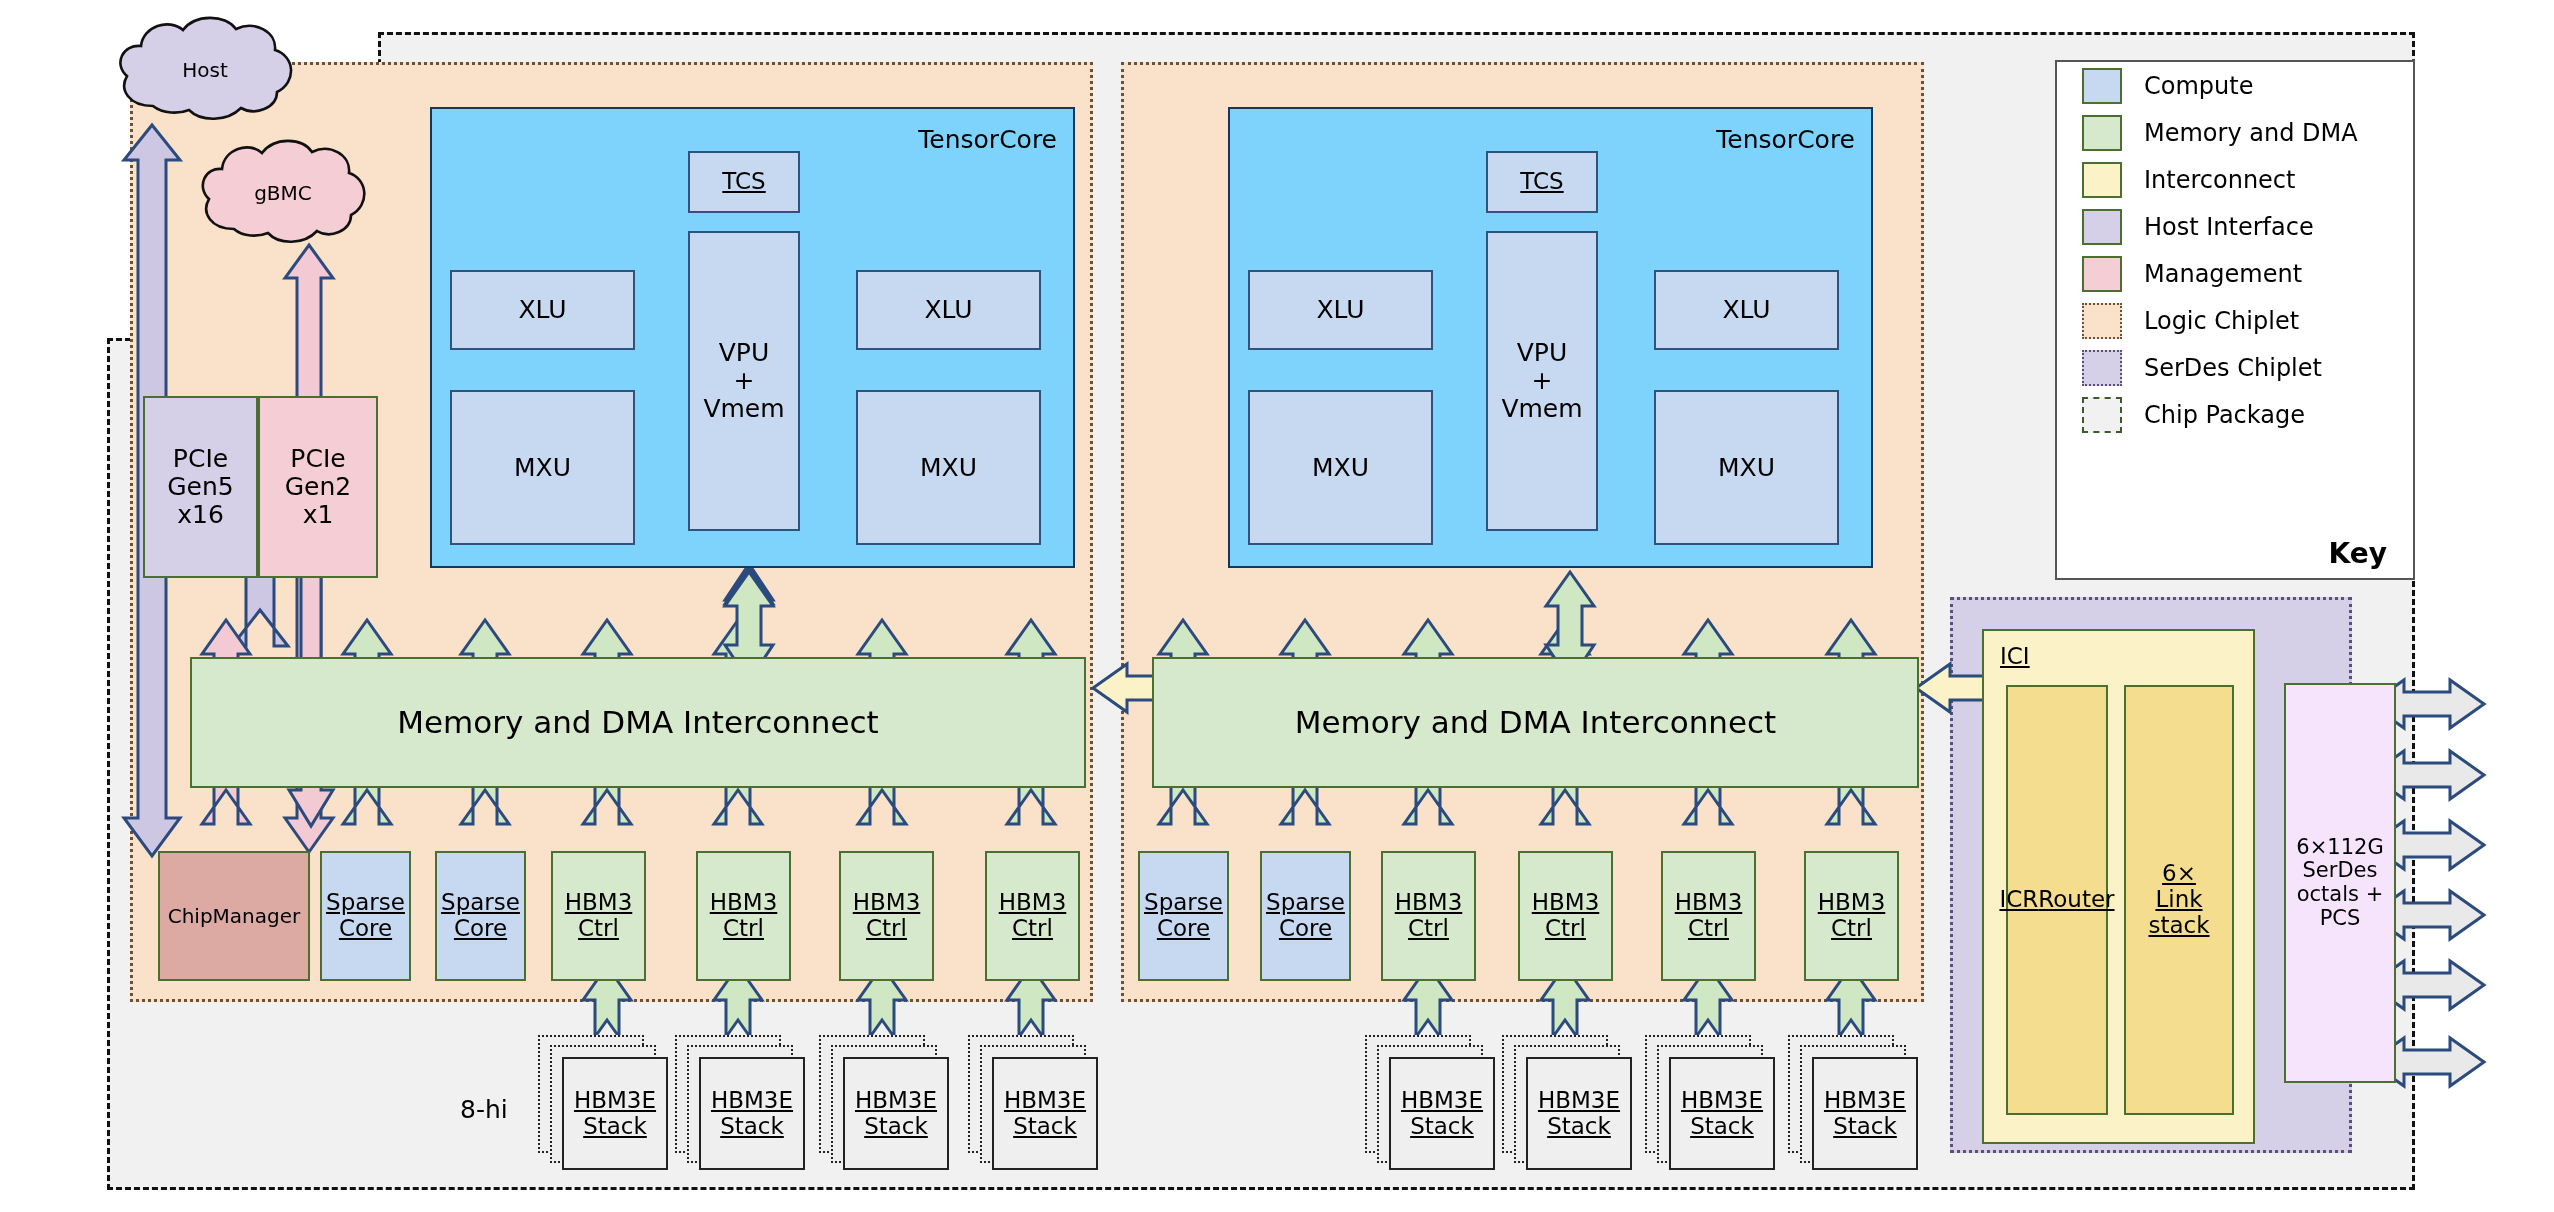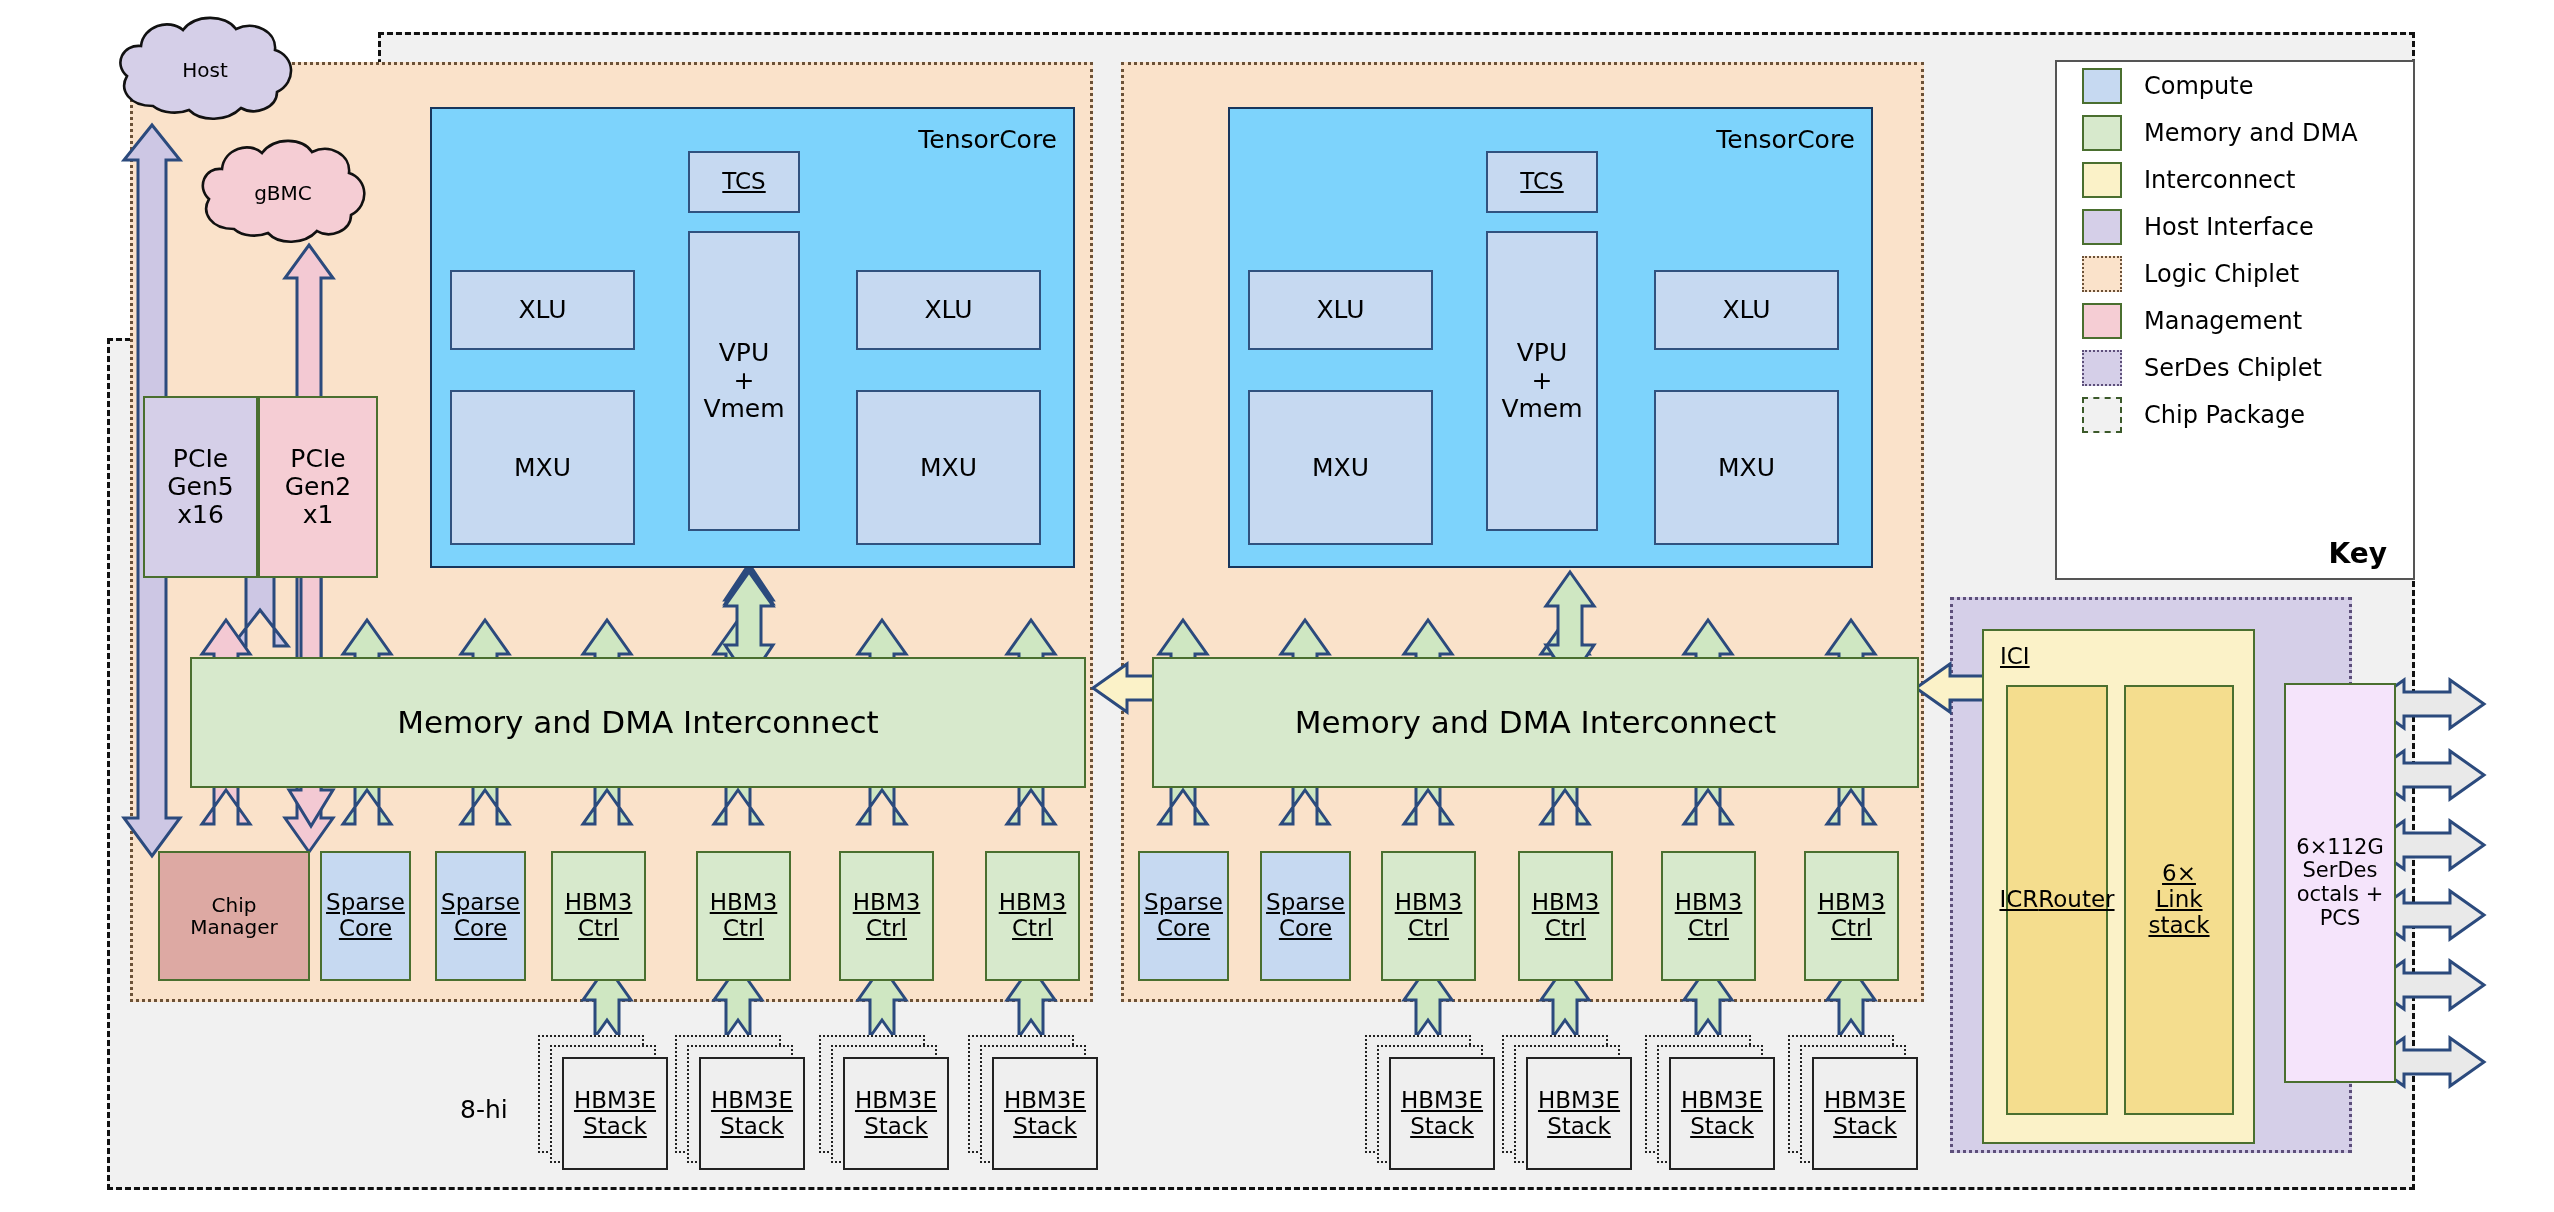"Logic Chiplet" div.key-row { order: before "Management" -> after "Management" }
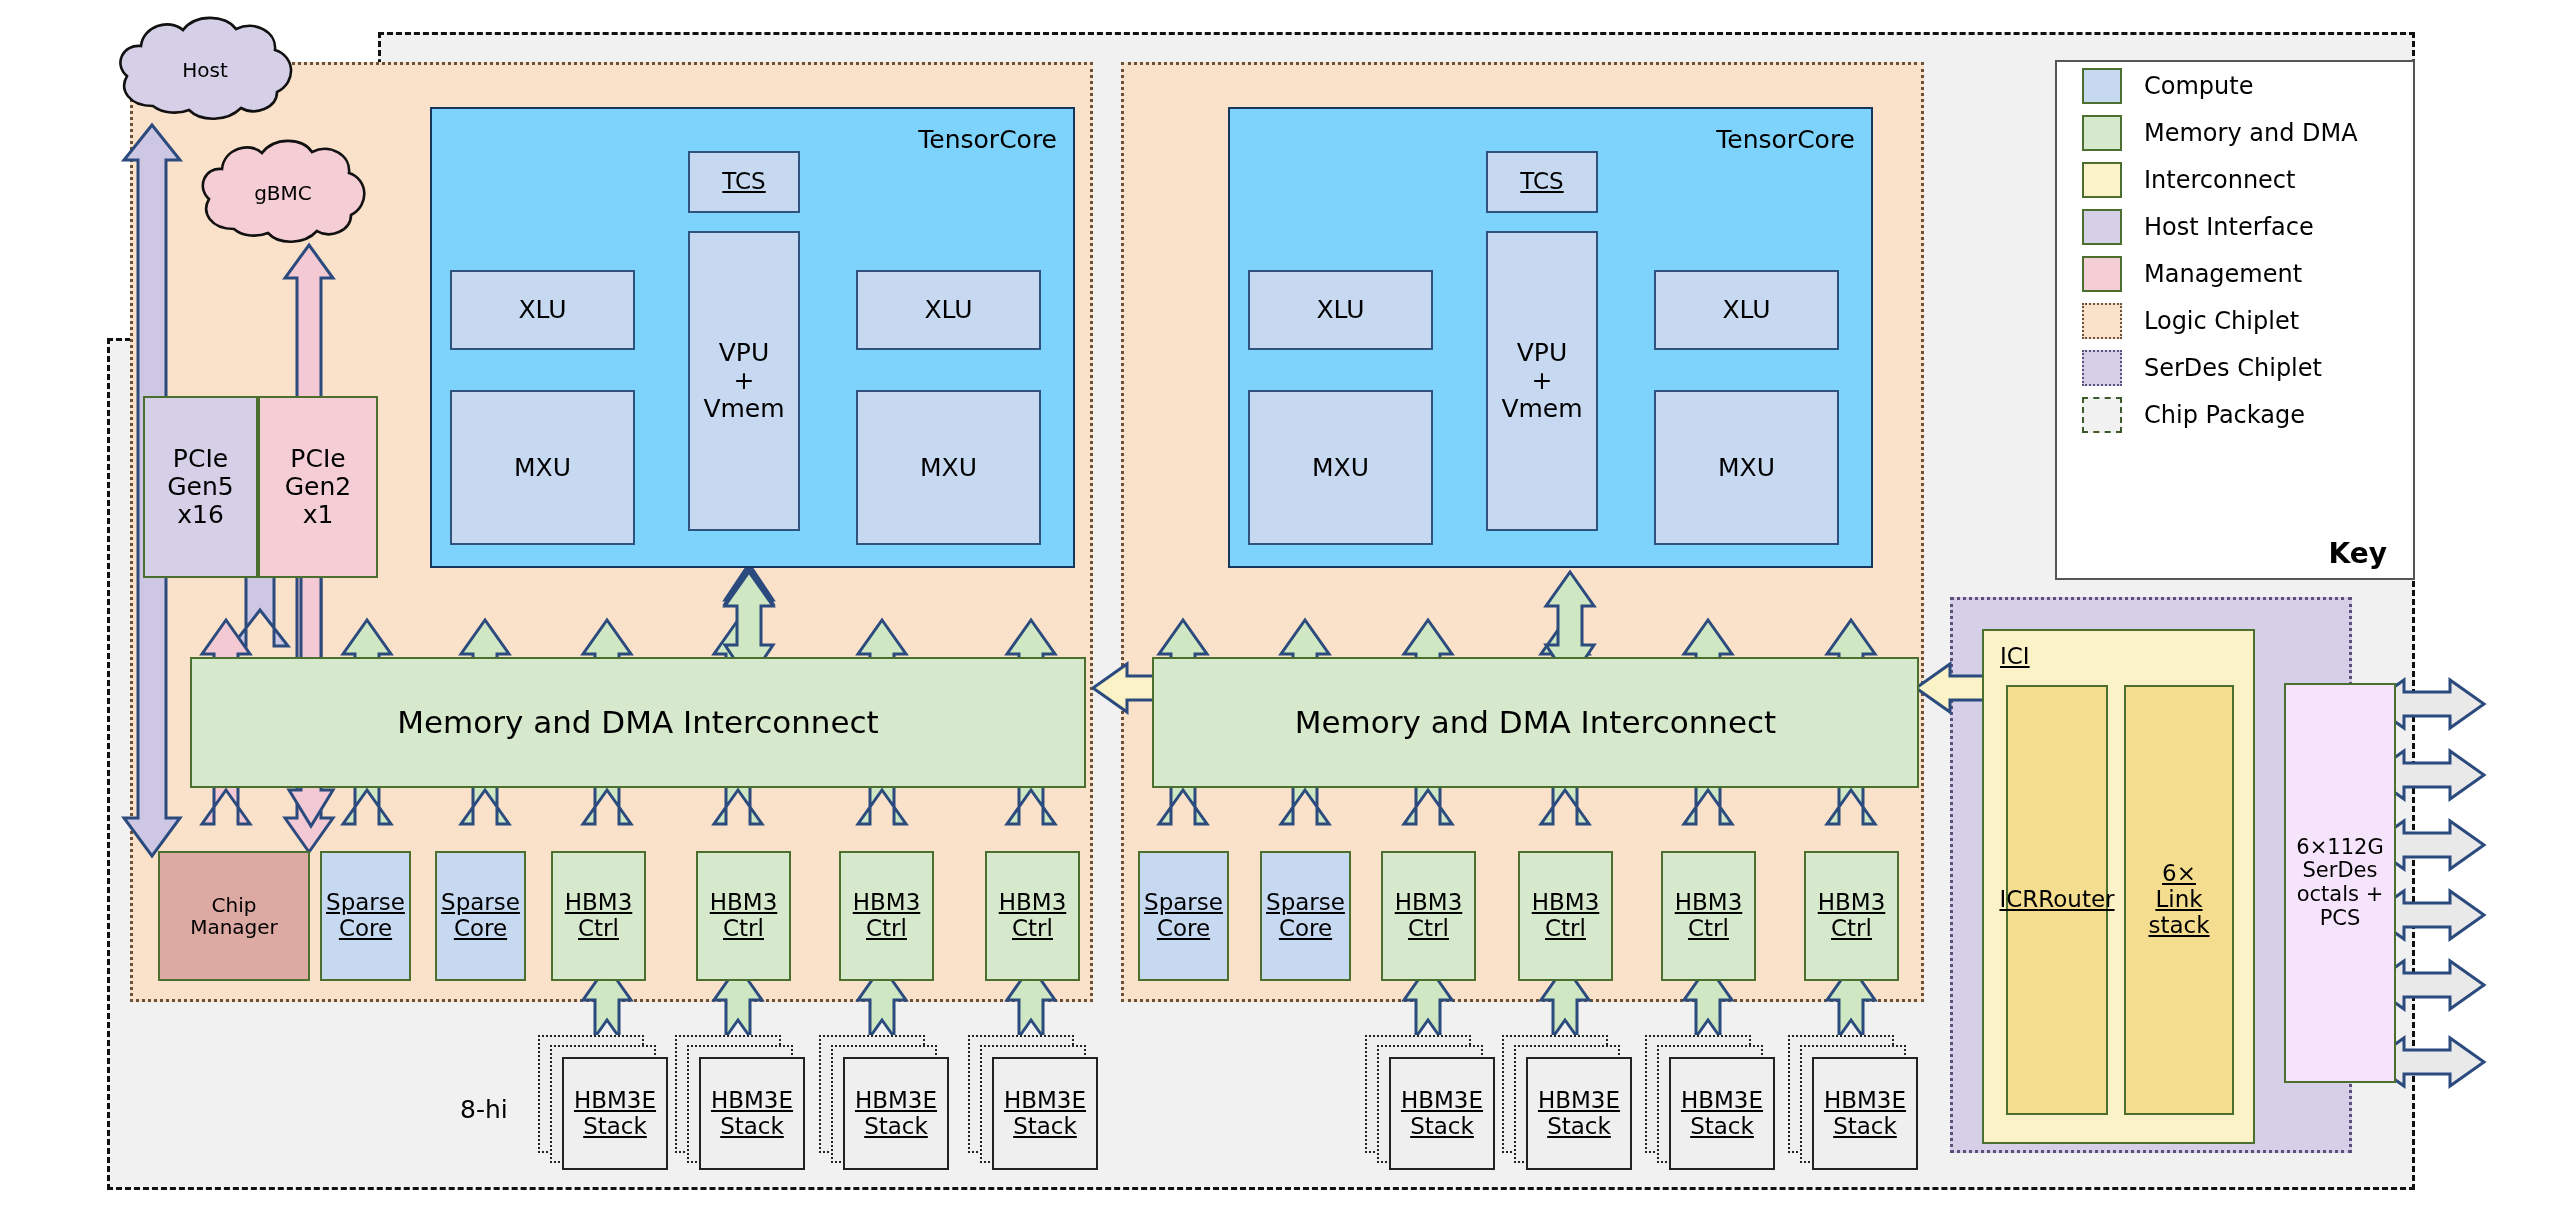"Chip" div.abs { flex-direction: column -> none }
